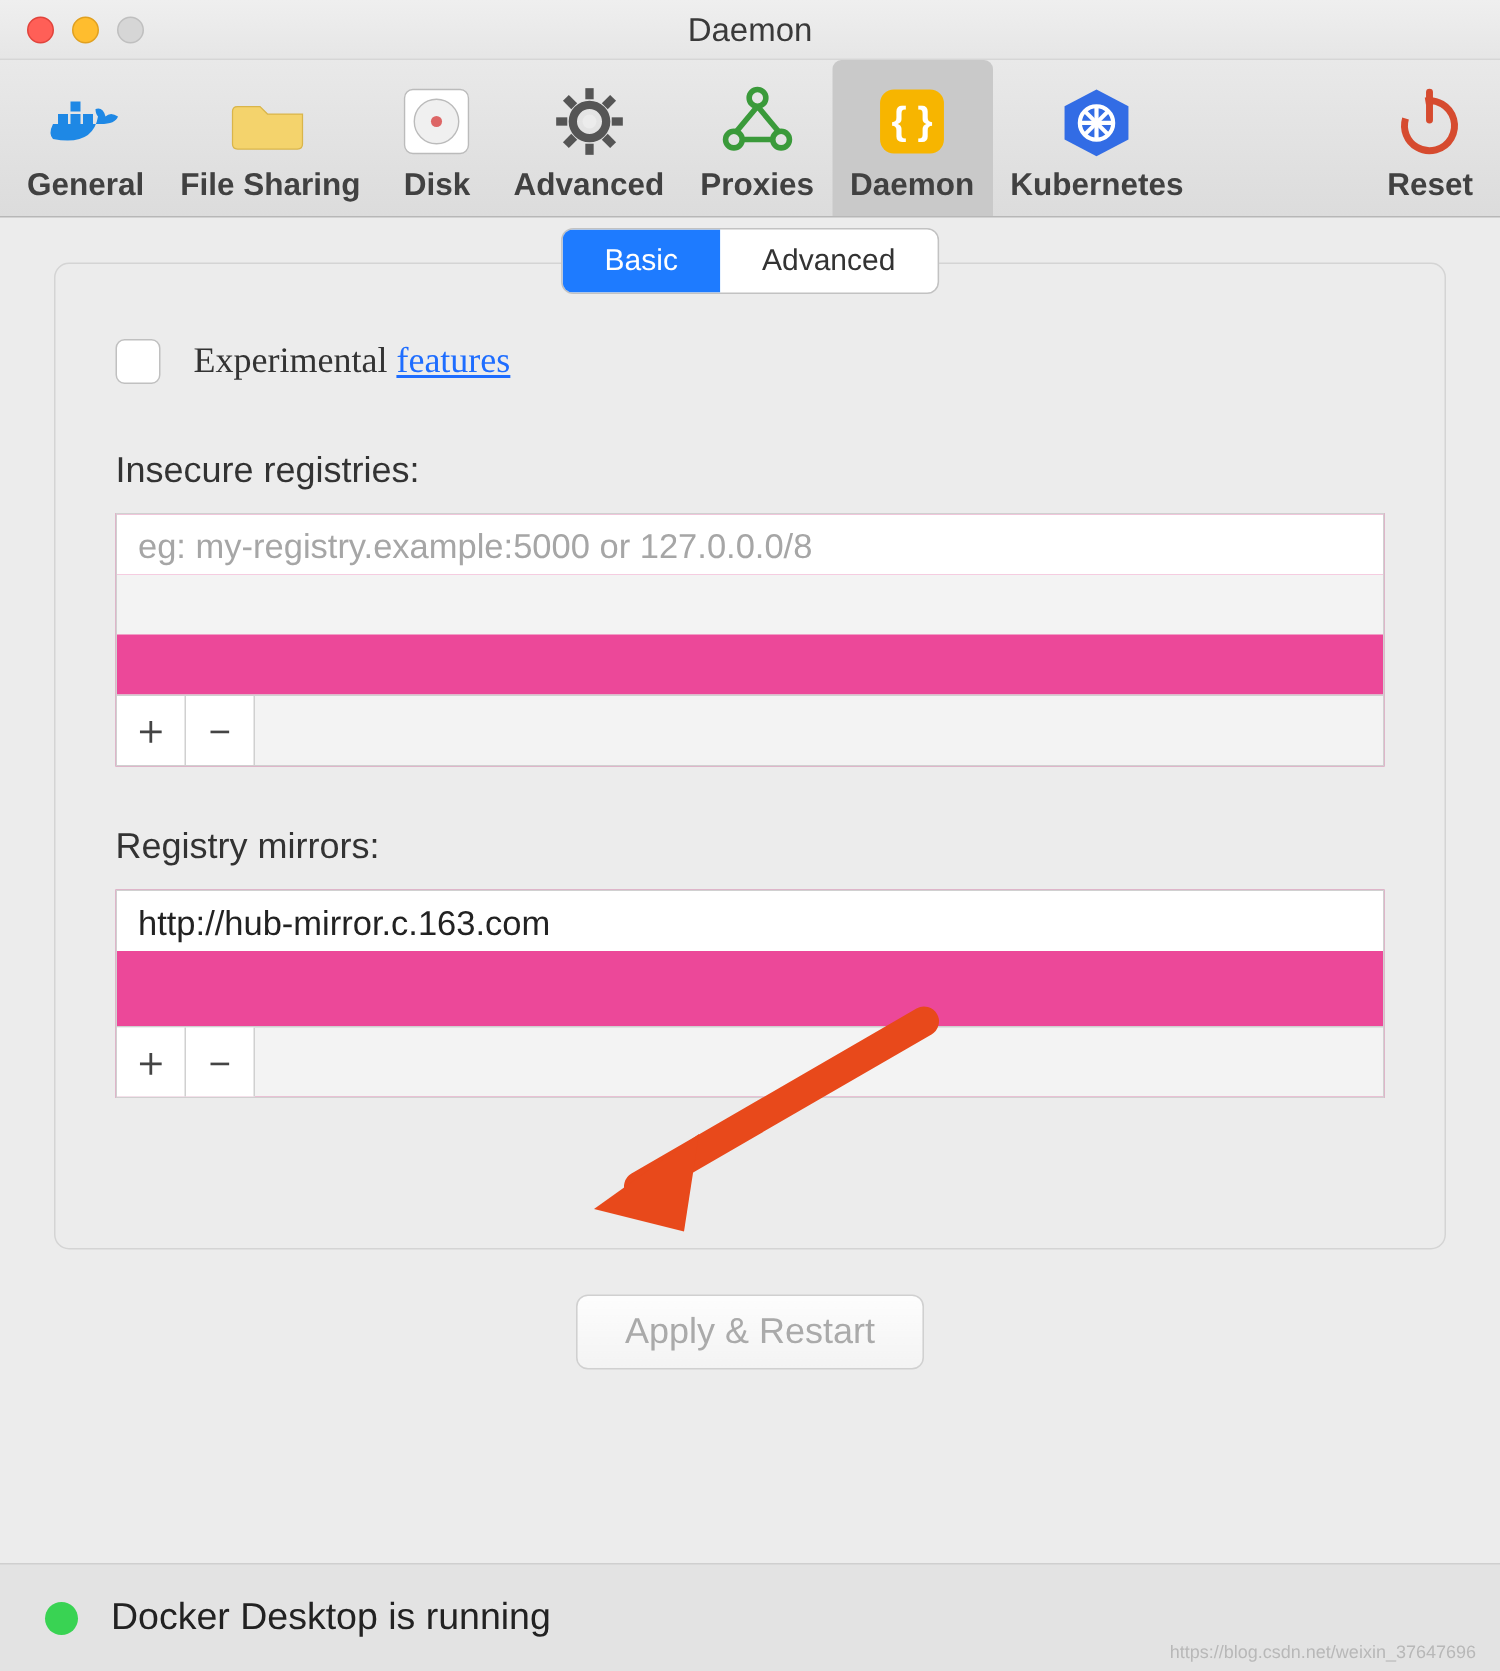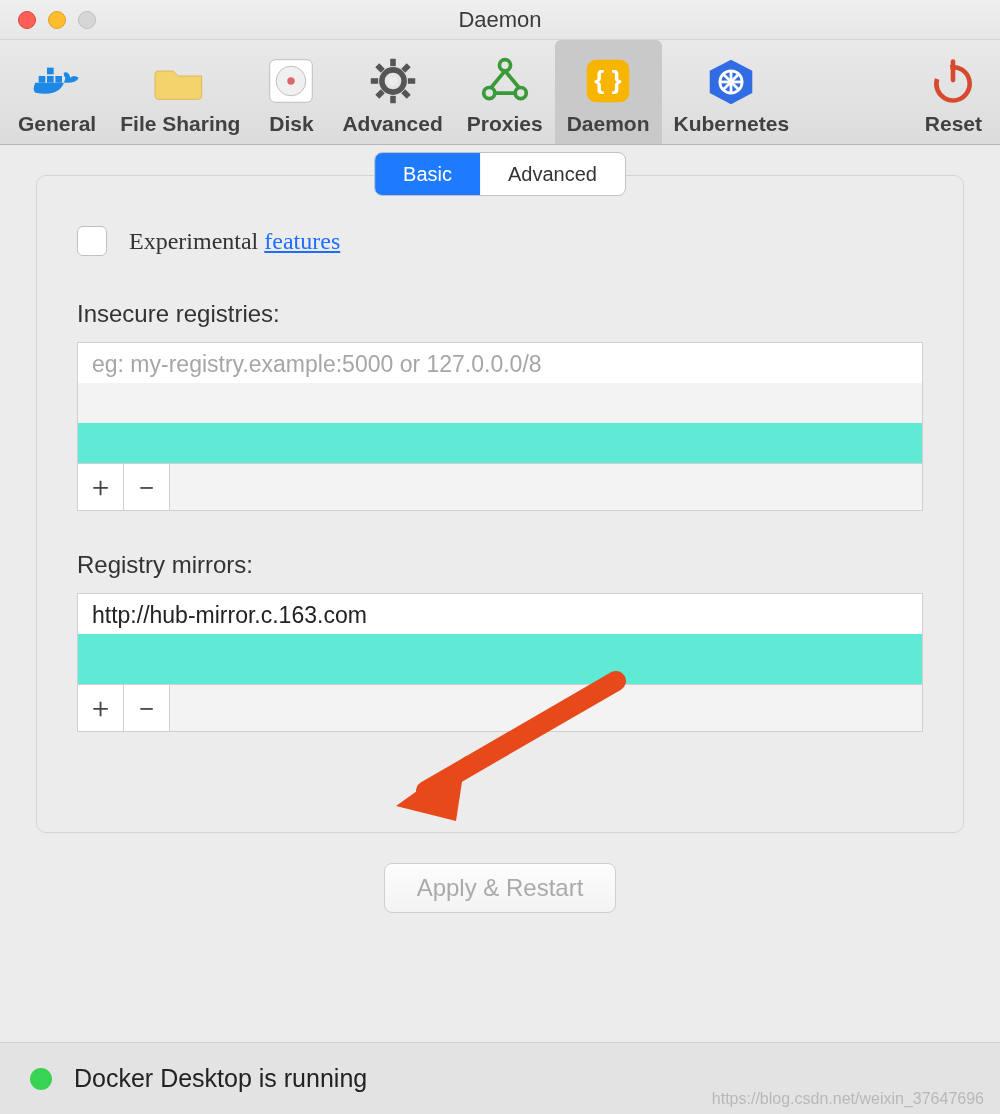"eg: my-registry.example:5000 or" .listbox { background: #5eead4 -> #ec4899 }
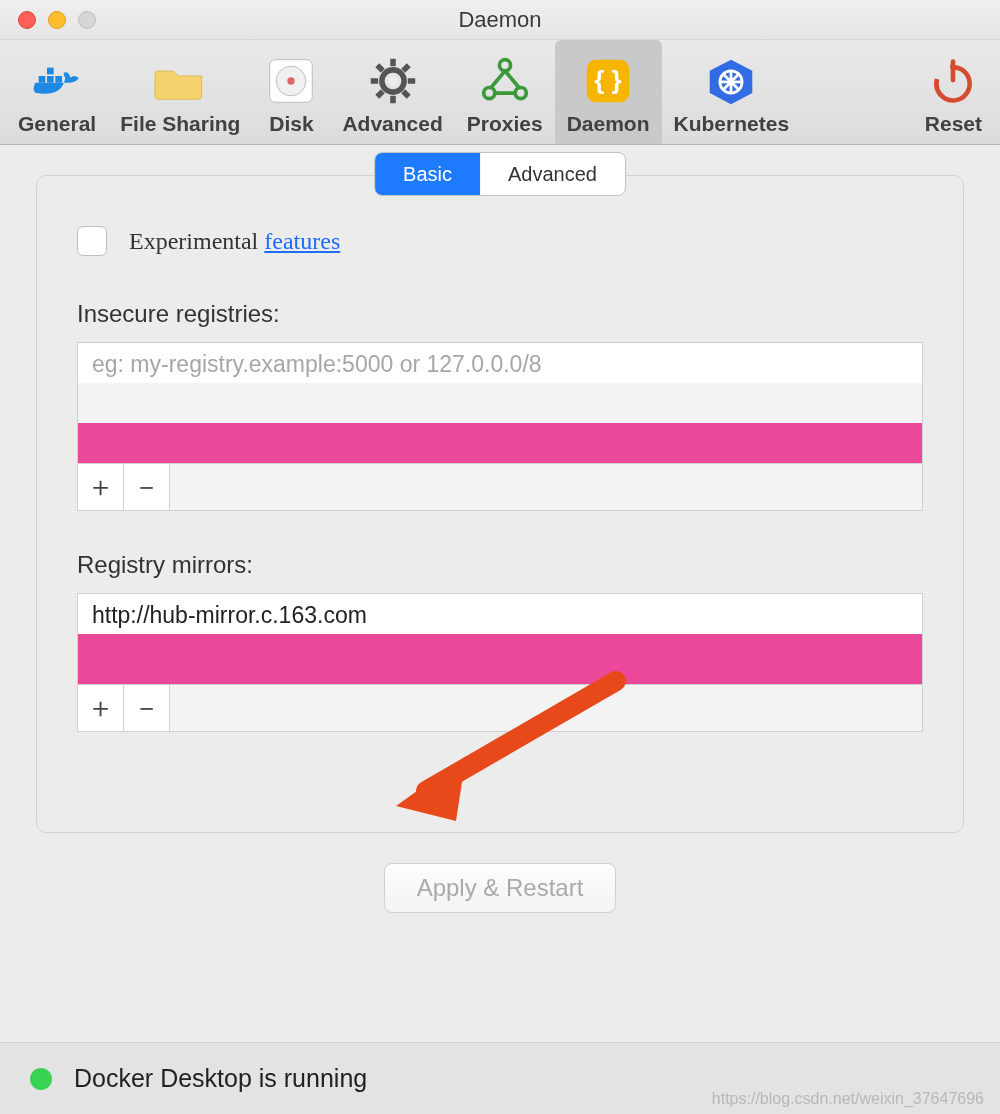"https://blog.csdn.net/weixin_37647696" .watermark { font-size: 16px -> 12px }
